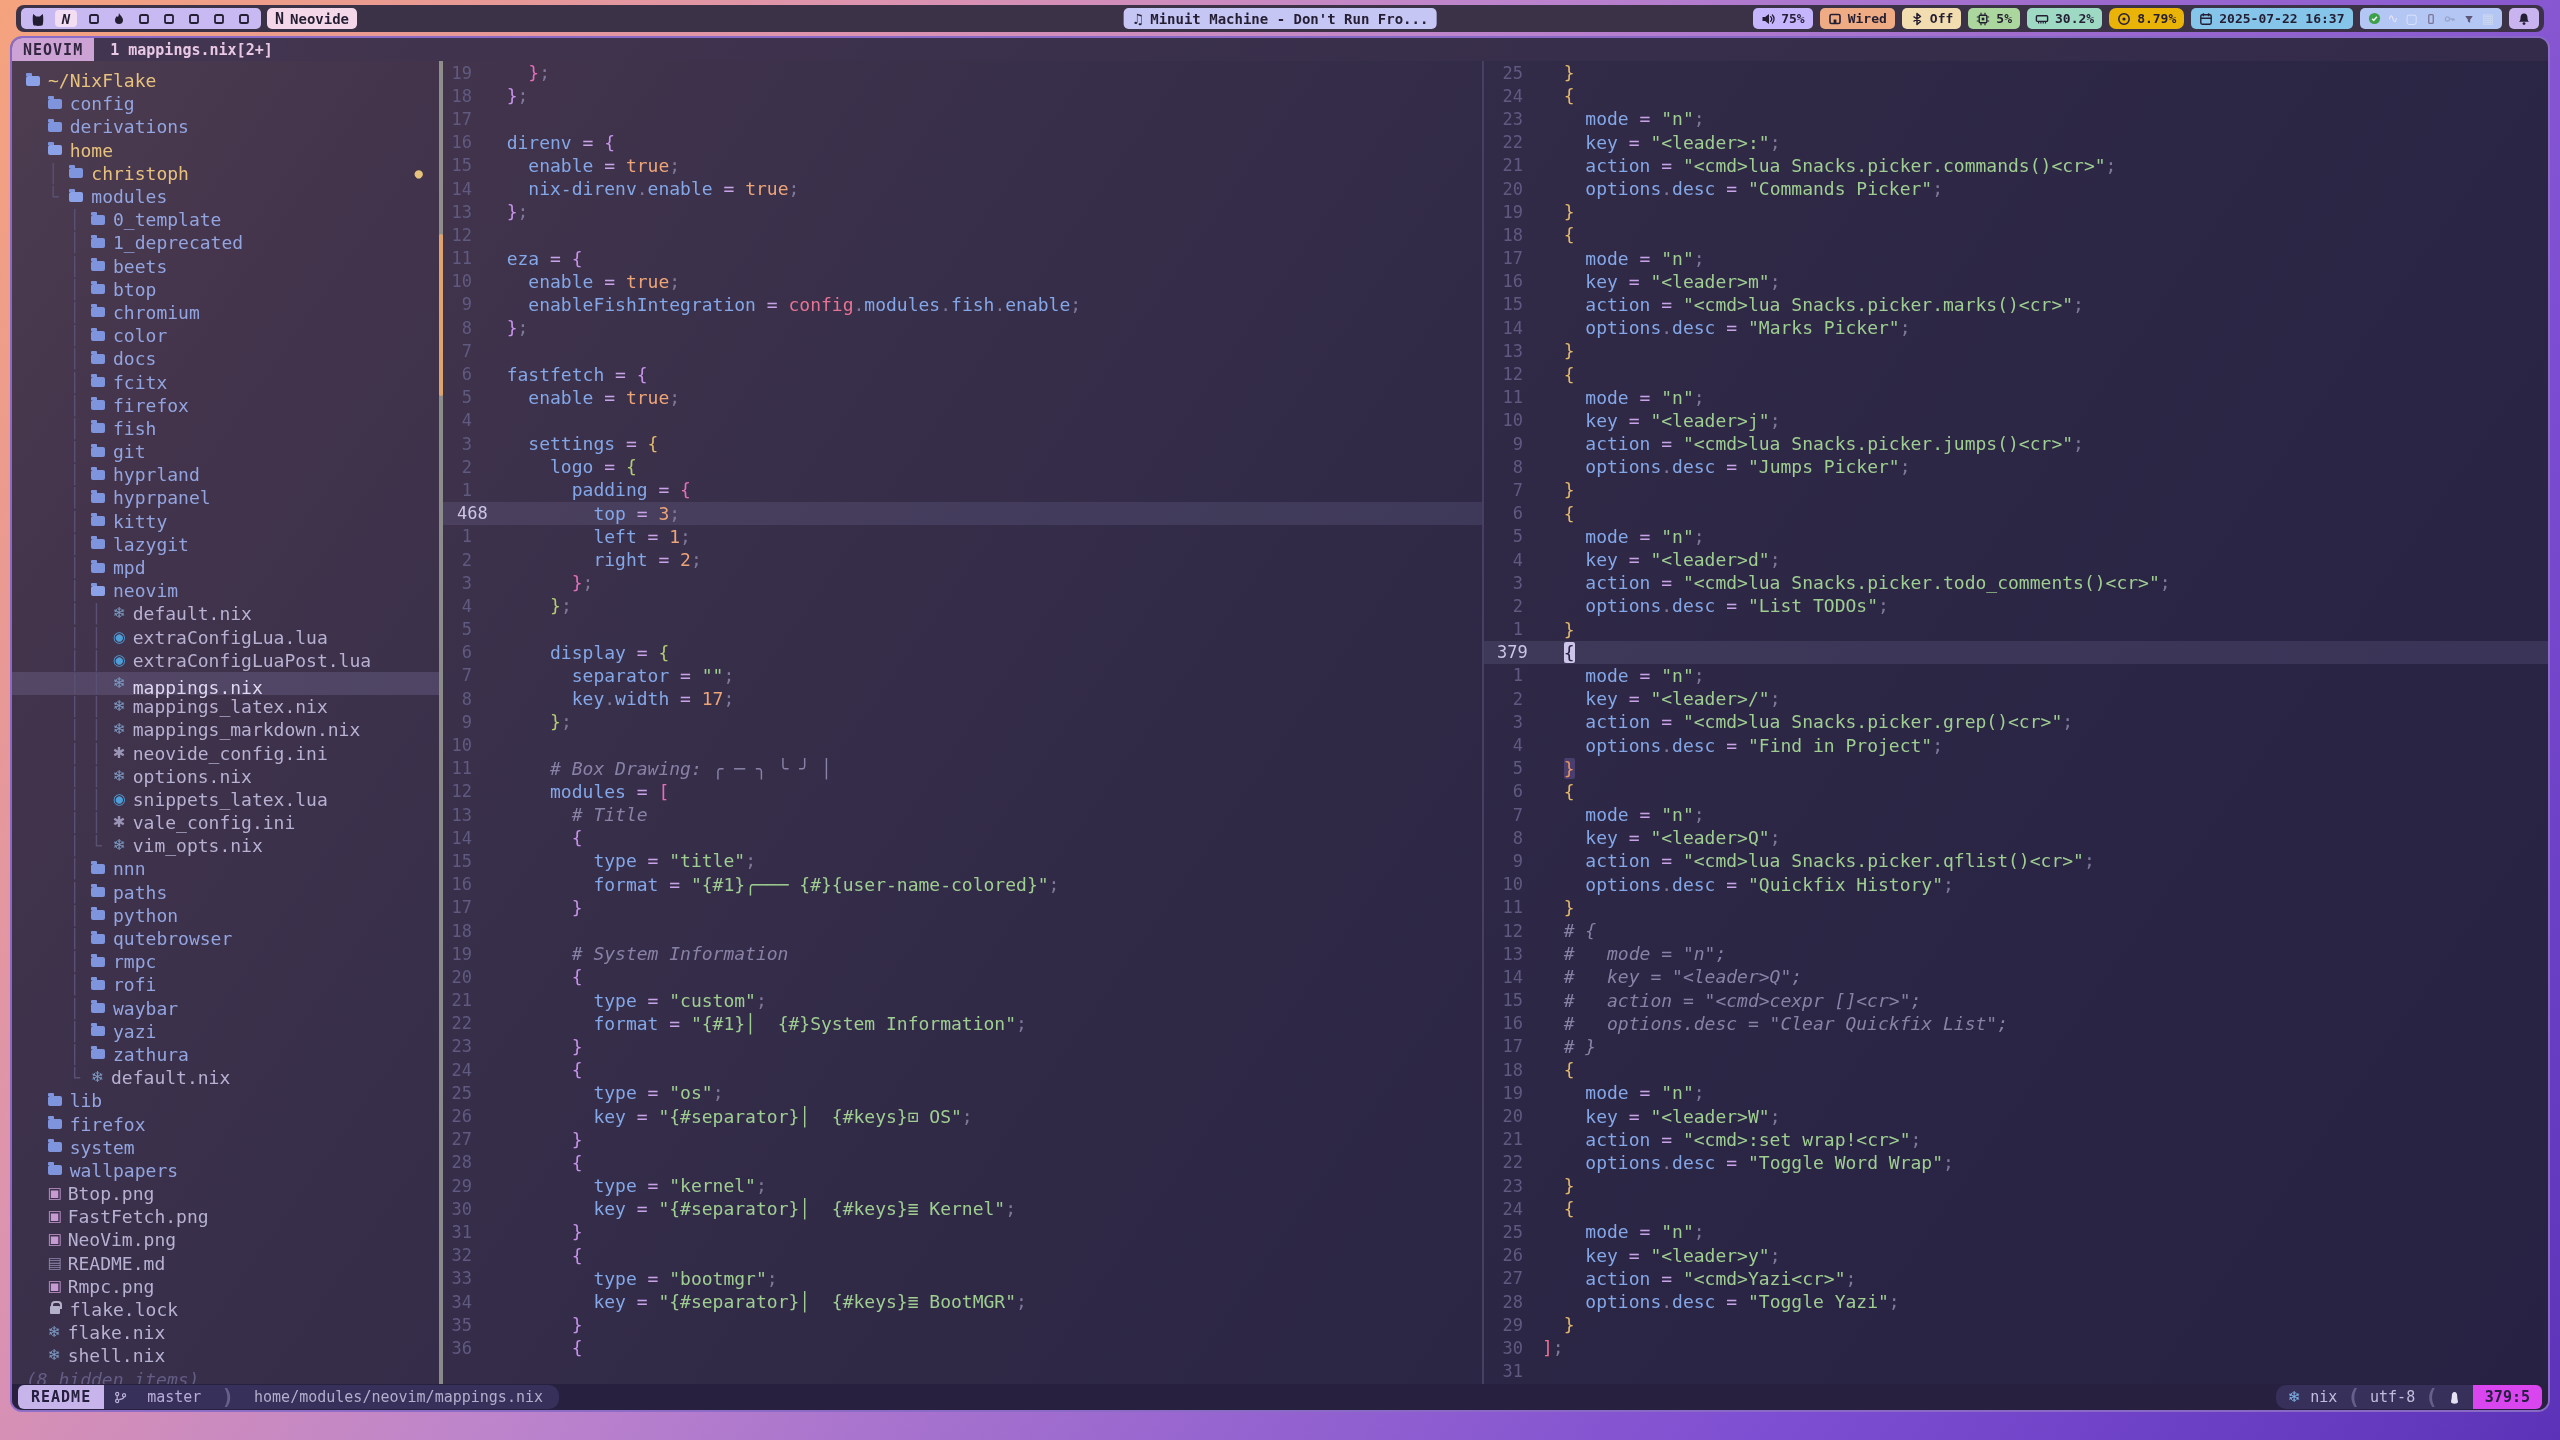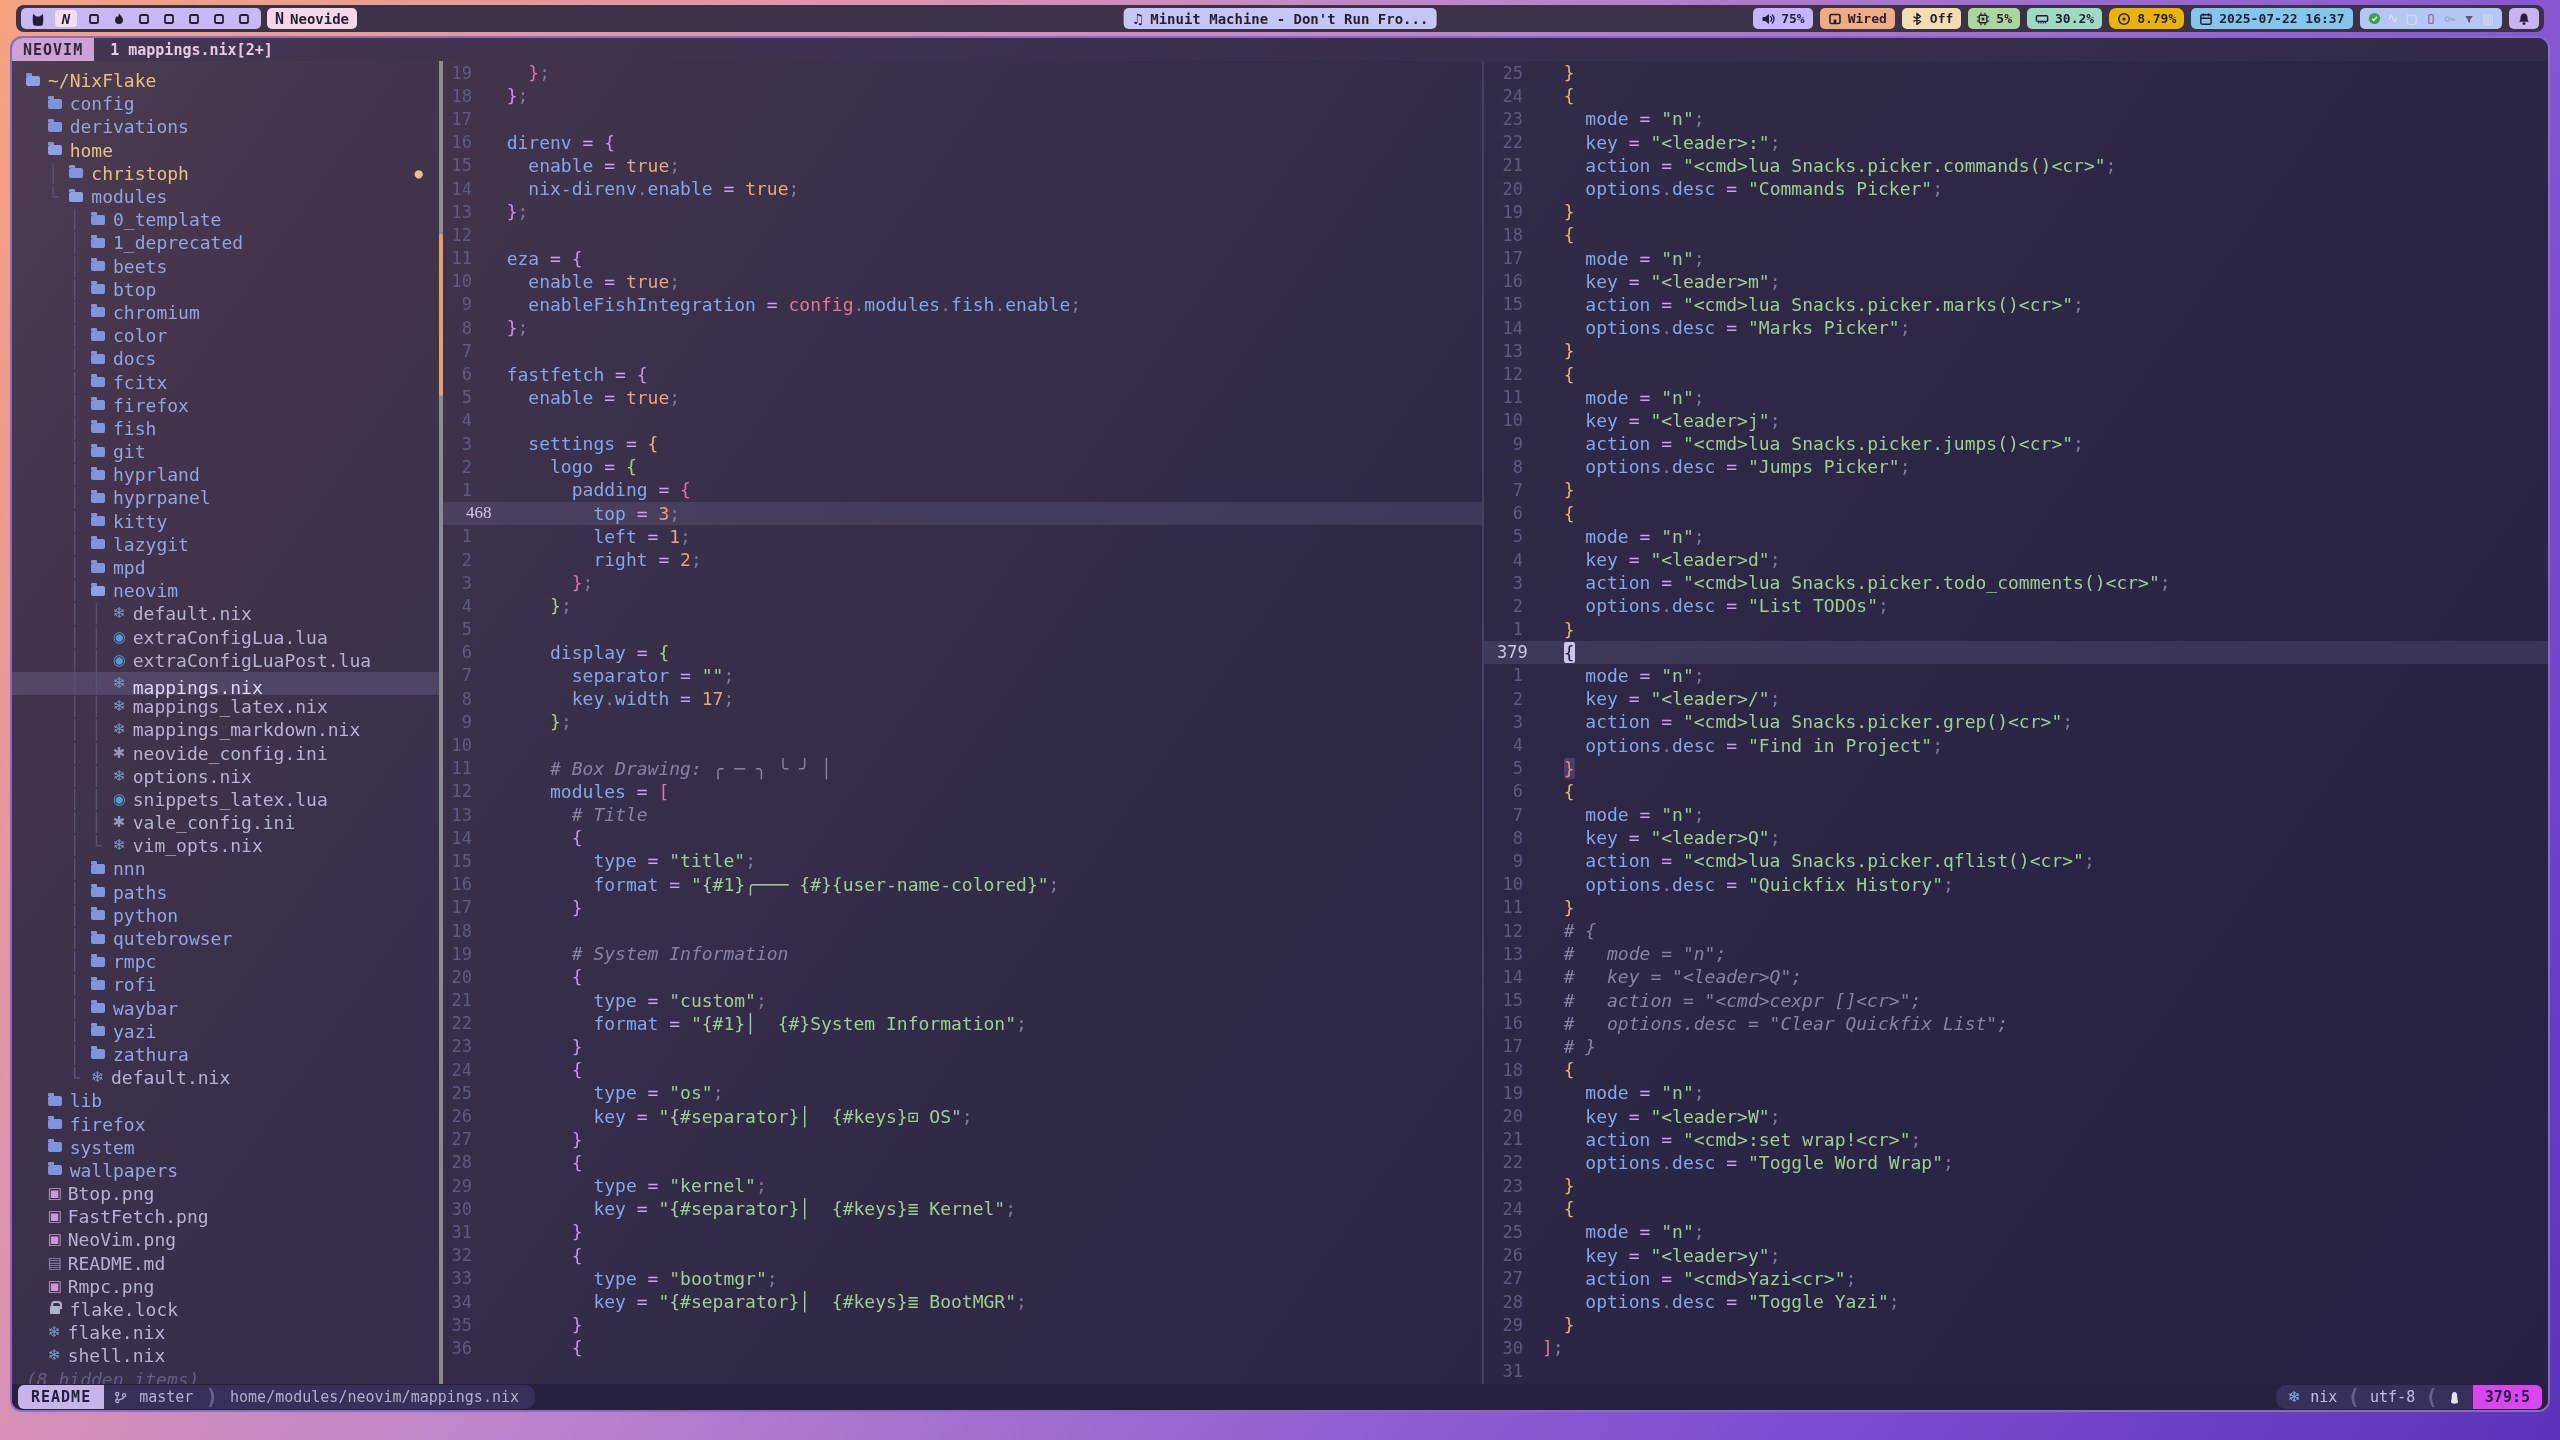"468" #pane-left .gut.cur { font-family: Liberation Serif, serif -> none; padding-left: 23px -> 14px }
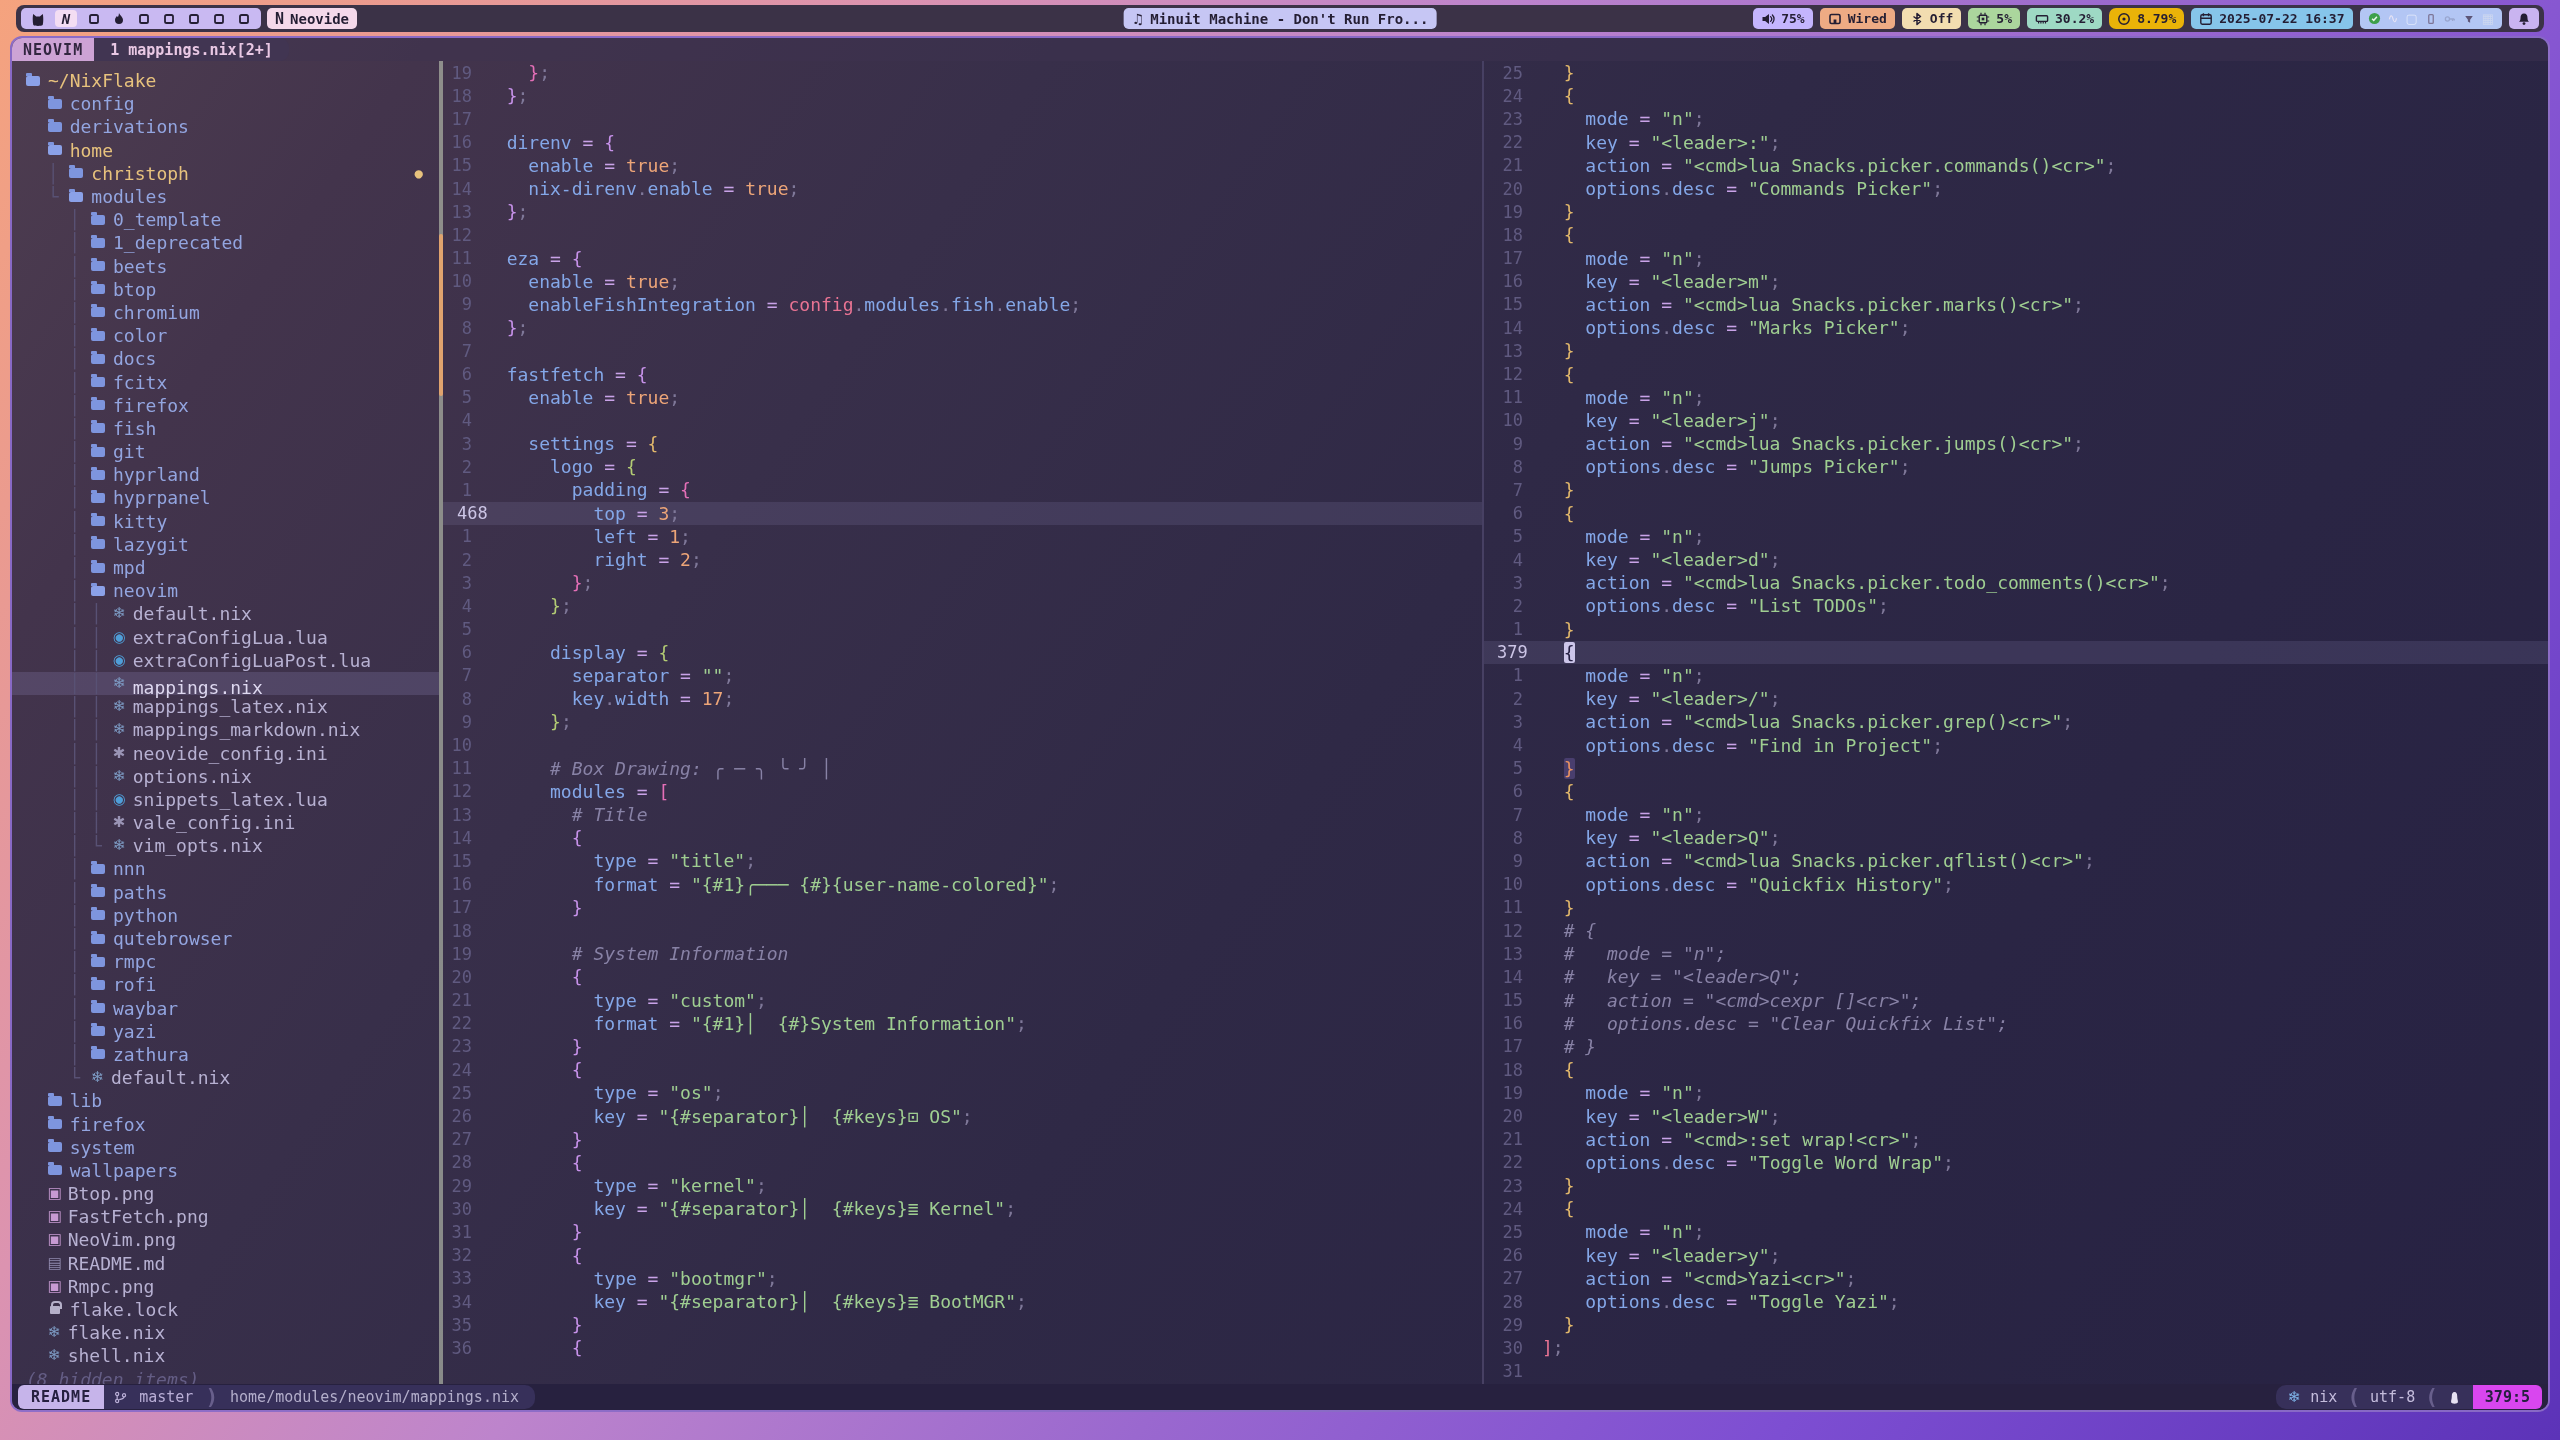"master" #left-seg { gap: 12px -> 20px }
